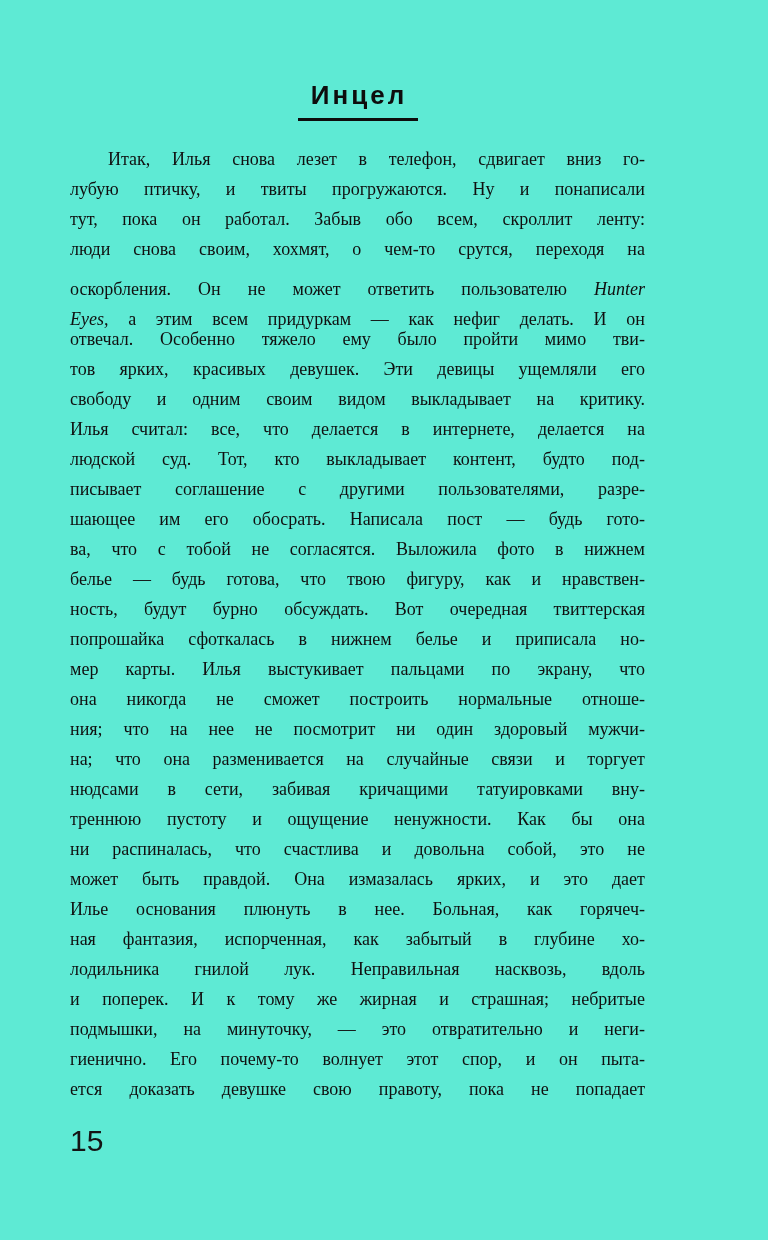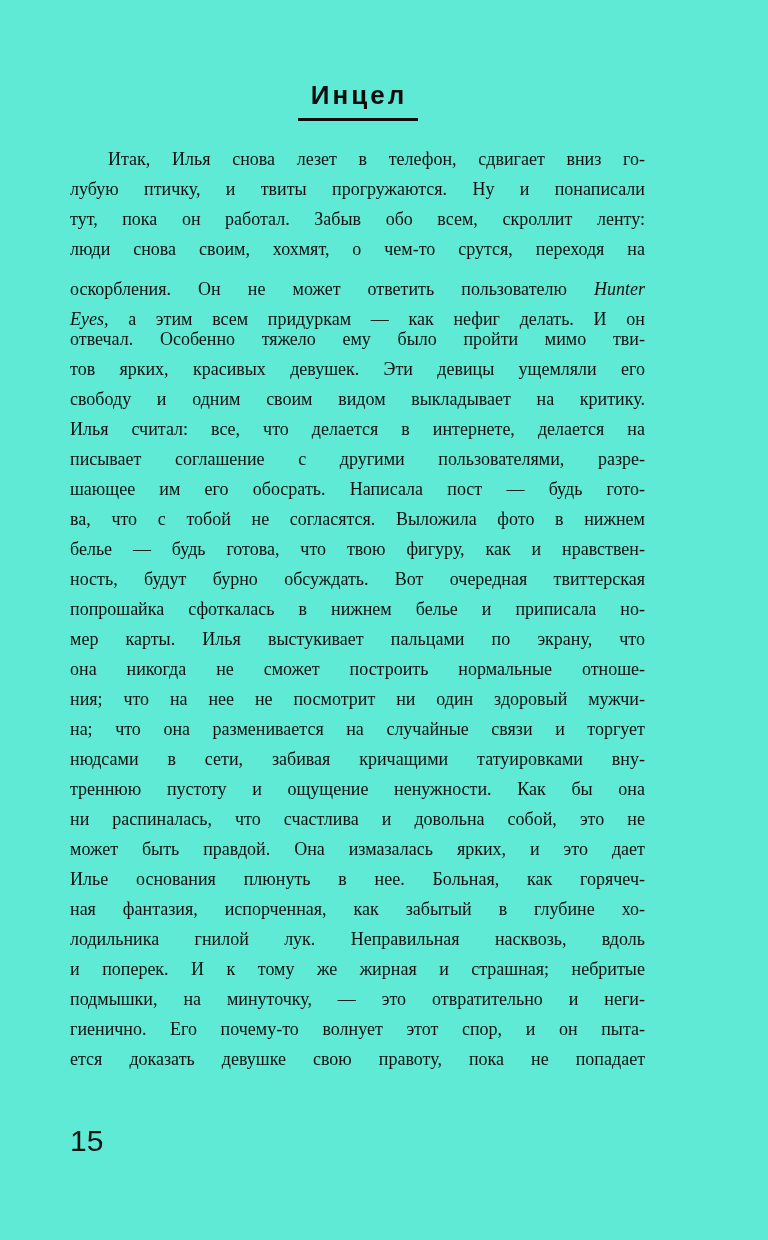"людской" div.line { html: none -> <div> <span>людской</span> <span>суд.</span> <span>Тот,</span> <span>кто</span> <span>выкладывает</span> <span>контент,</span> <span>будто</span> <span>под-</span> </div> }
